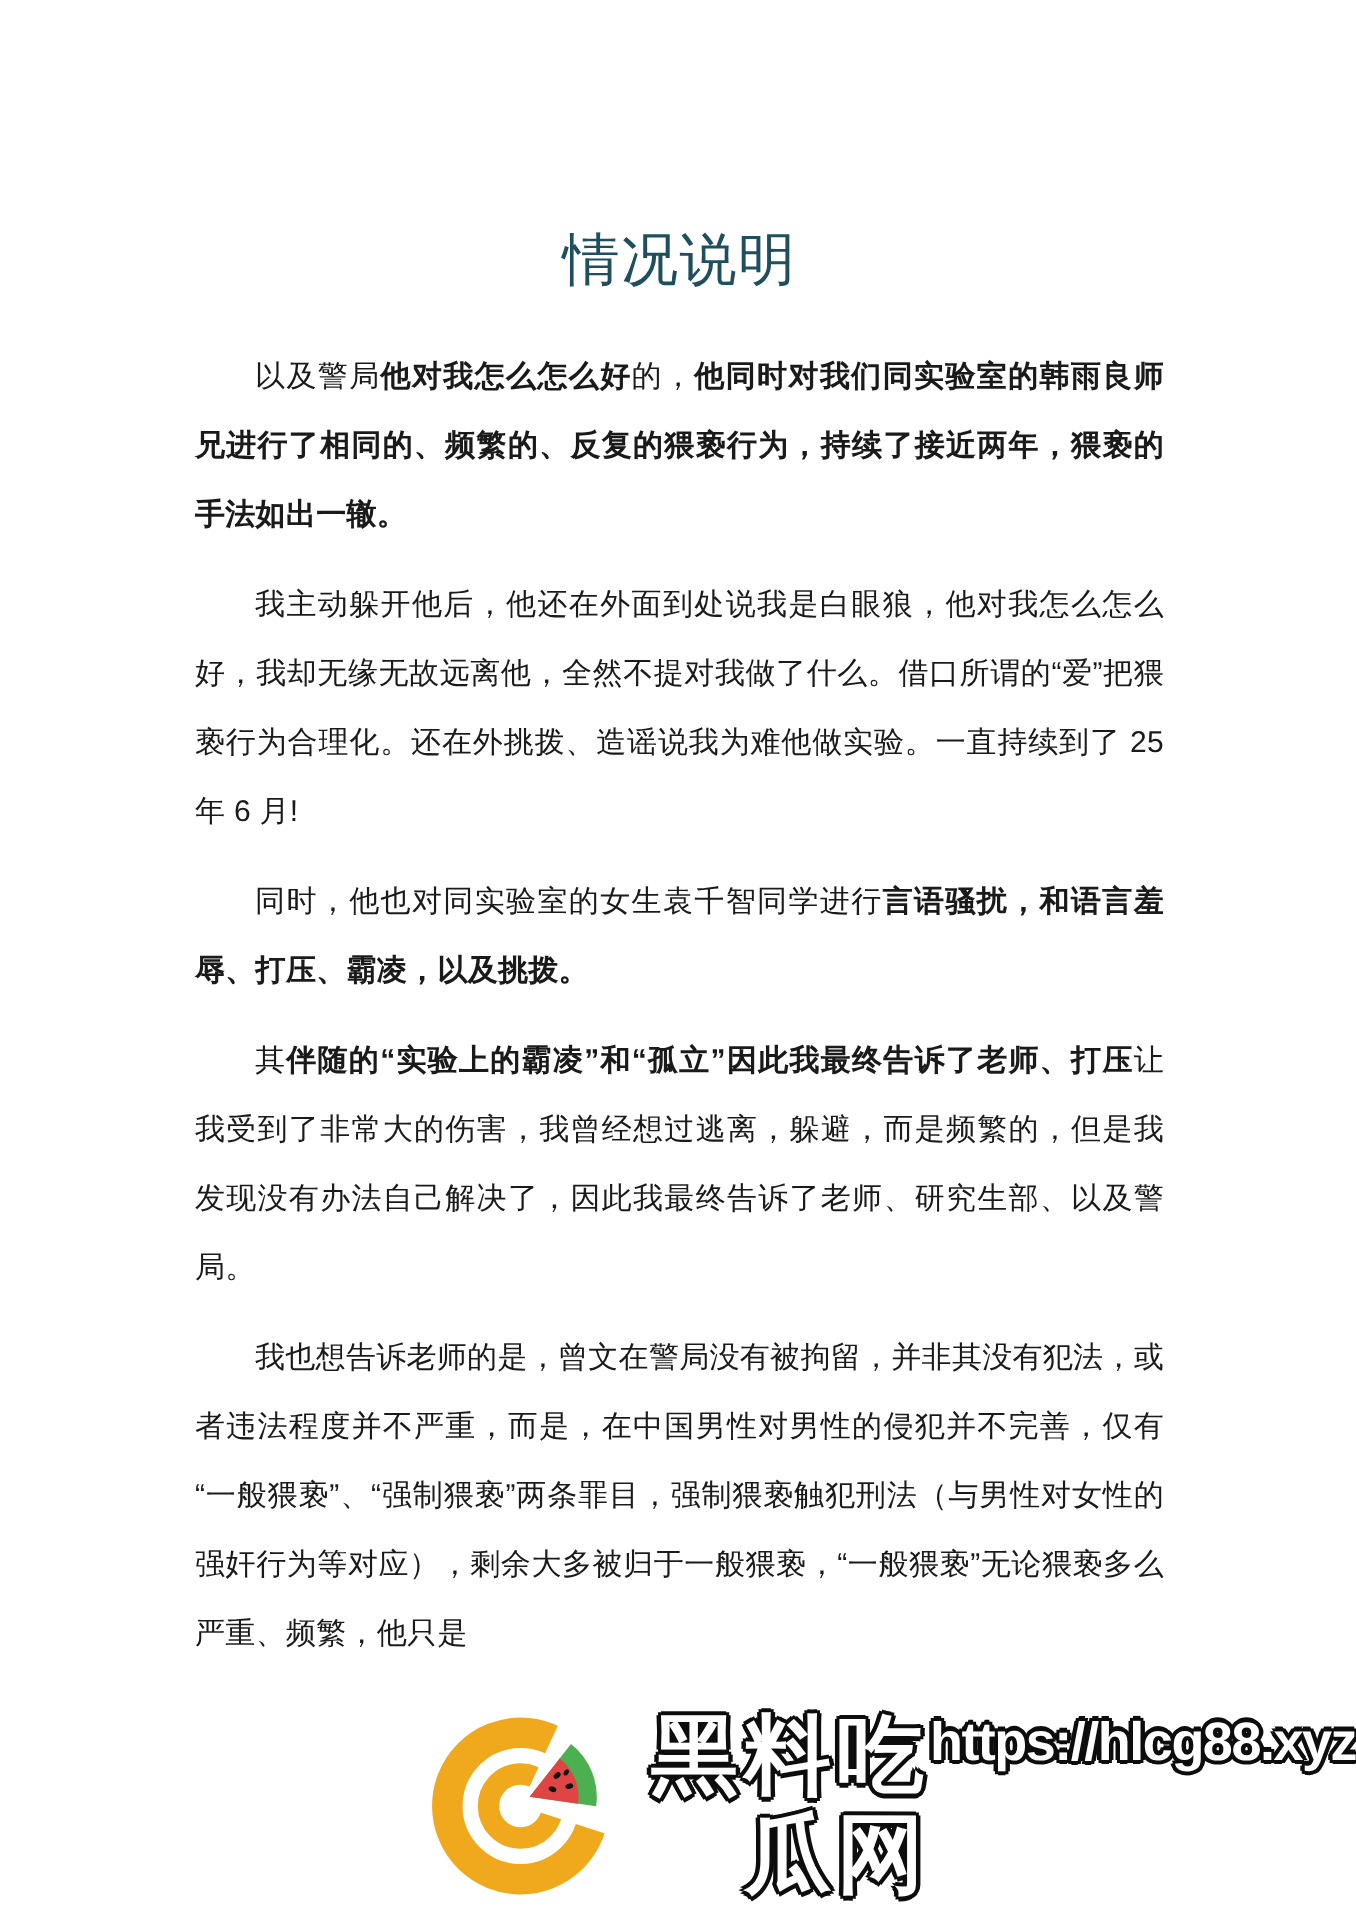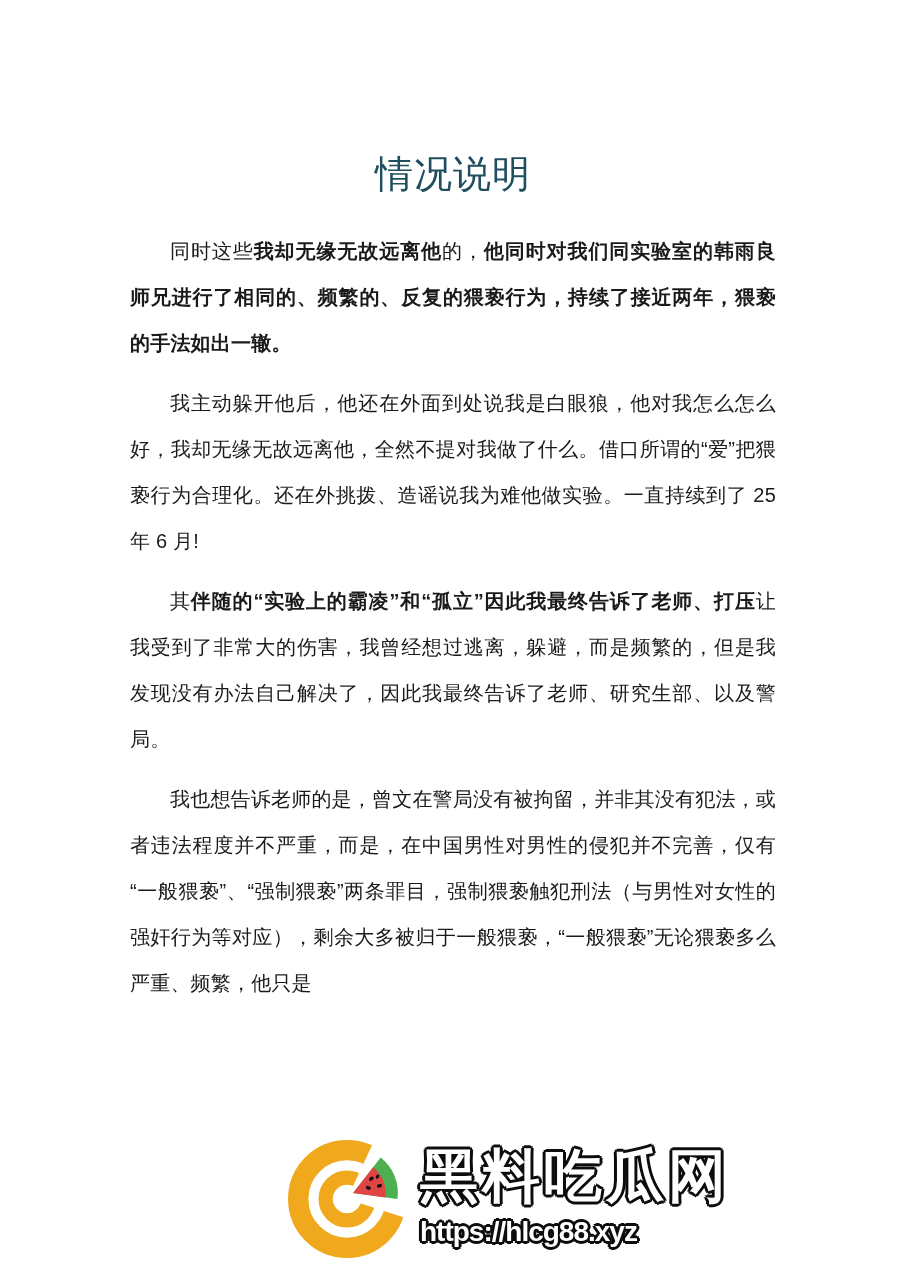"同时这些" span { text: 同时这些 -> 以及警局 }
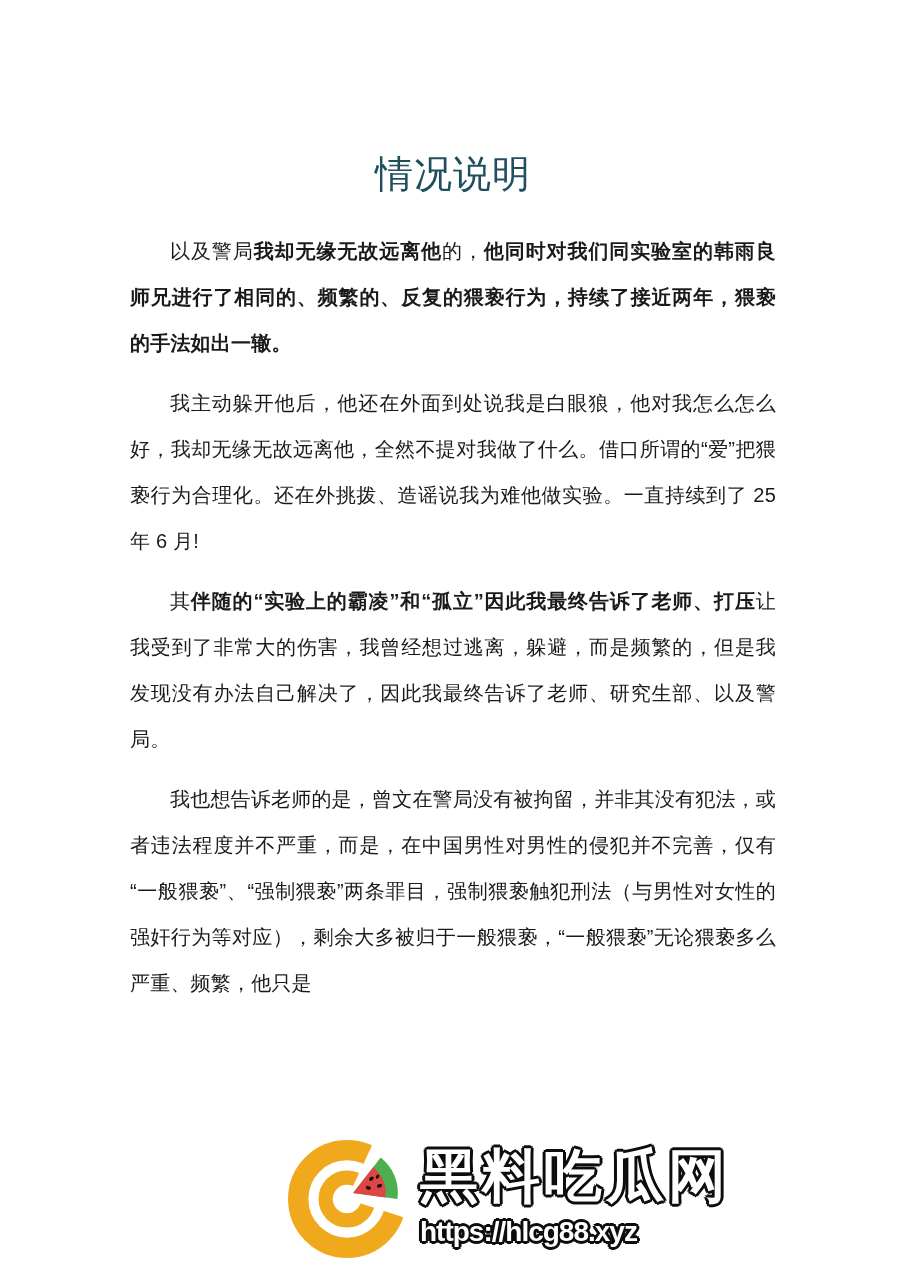"我却无缘无故远离他" span.b { text: 我却无缘无故远离他 -> 他对我怎么怎么好 }
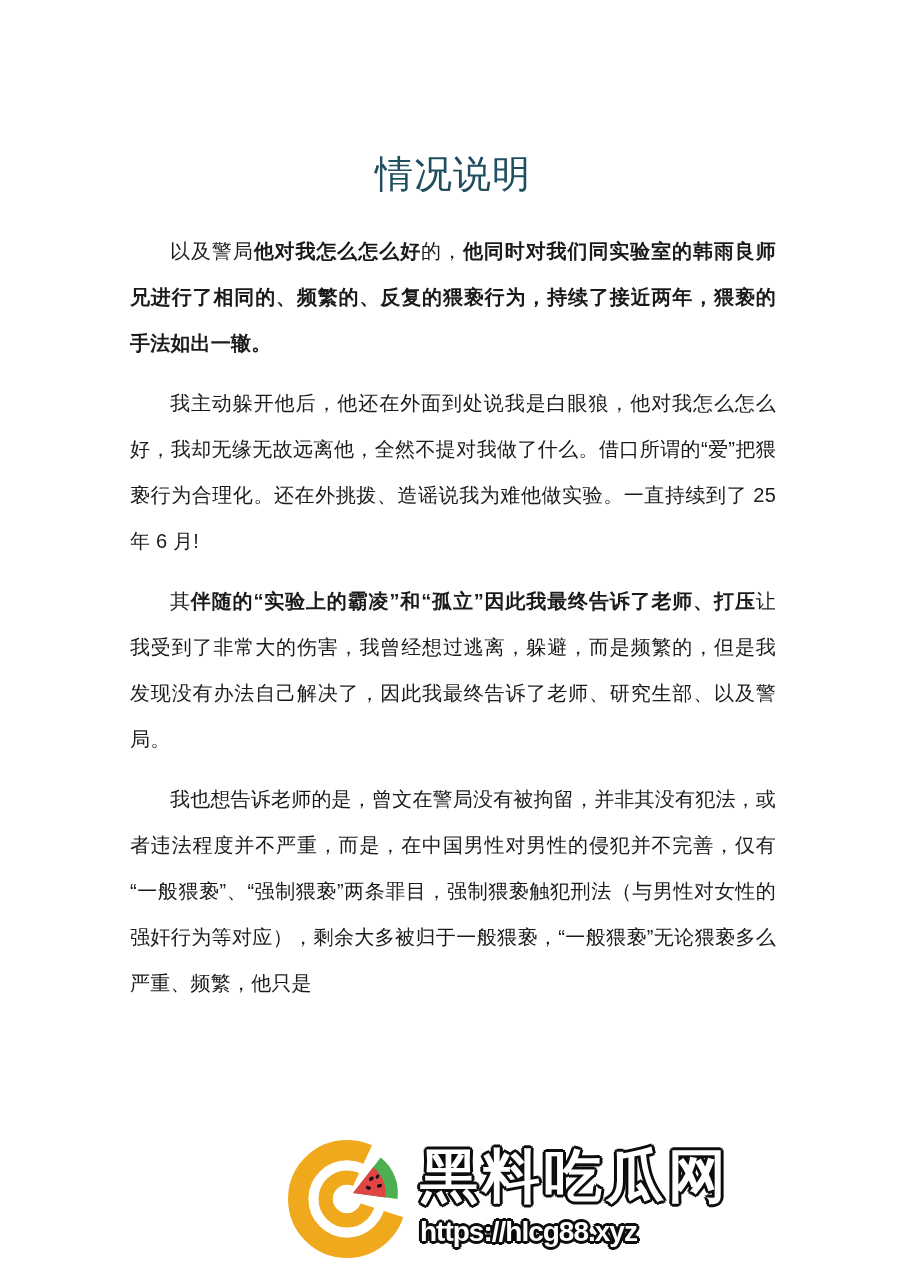"同时，他也对同实验室的女生袁千智同学进行言语骚扰，和语言羞辱、打压、霸凌，以及挑" p { html: none -> <p><span>同时，他也对同实验室的女生袁千智同学进行</span><span>言语骚扰，和语言羞辱、打压、霸凌，以及挑拨。</span></p> }
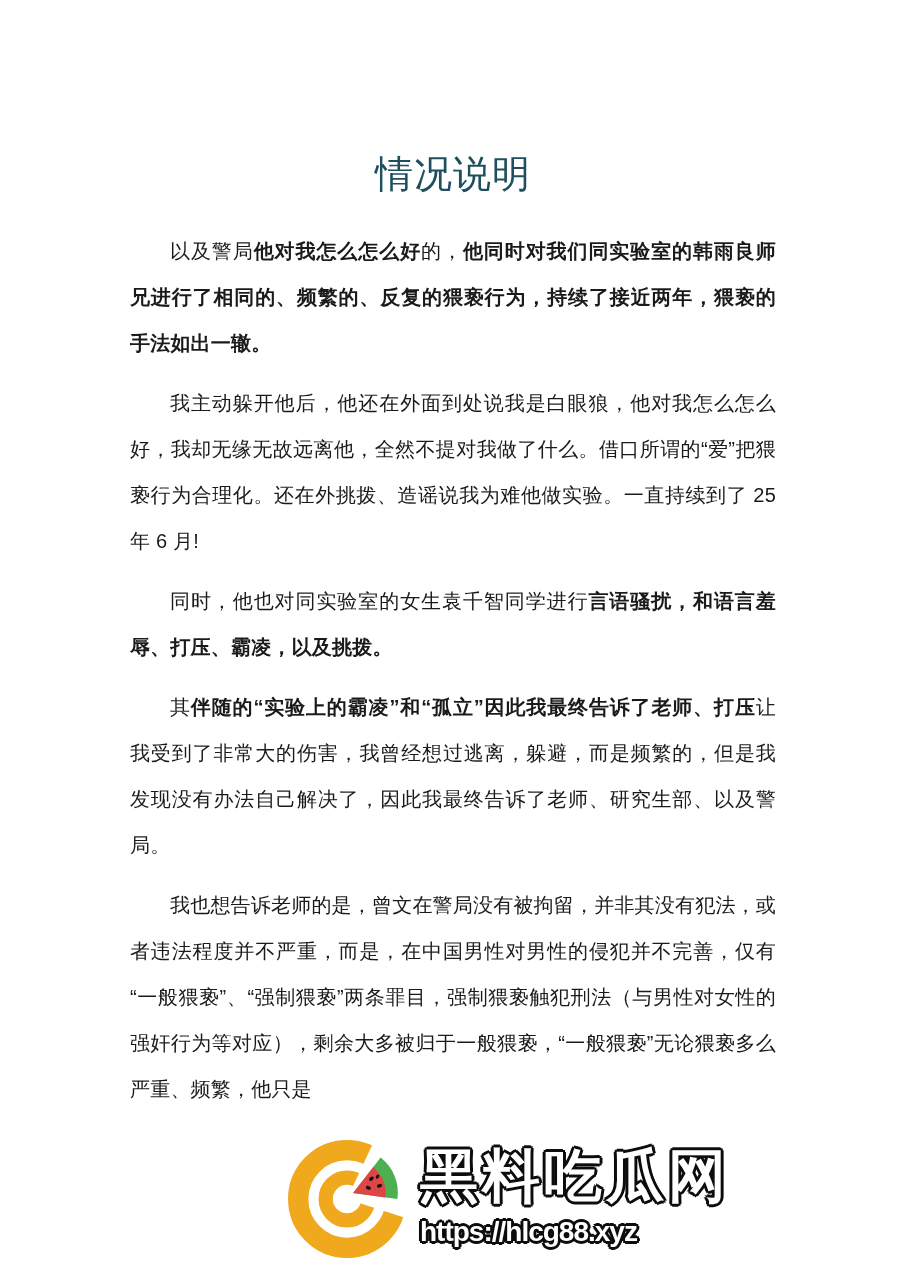"黑料吃瓜网" .wm-text { flex-direction: column -> row }
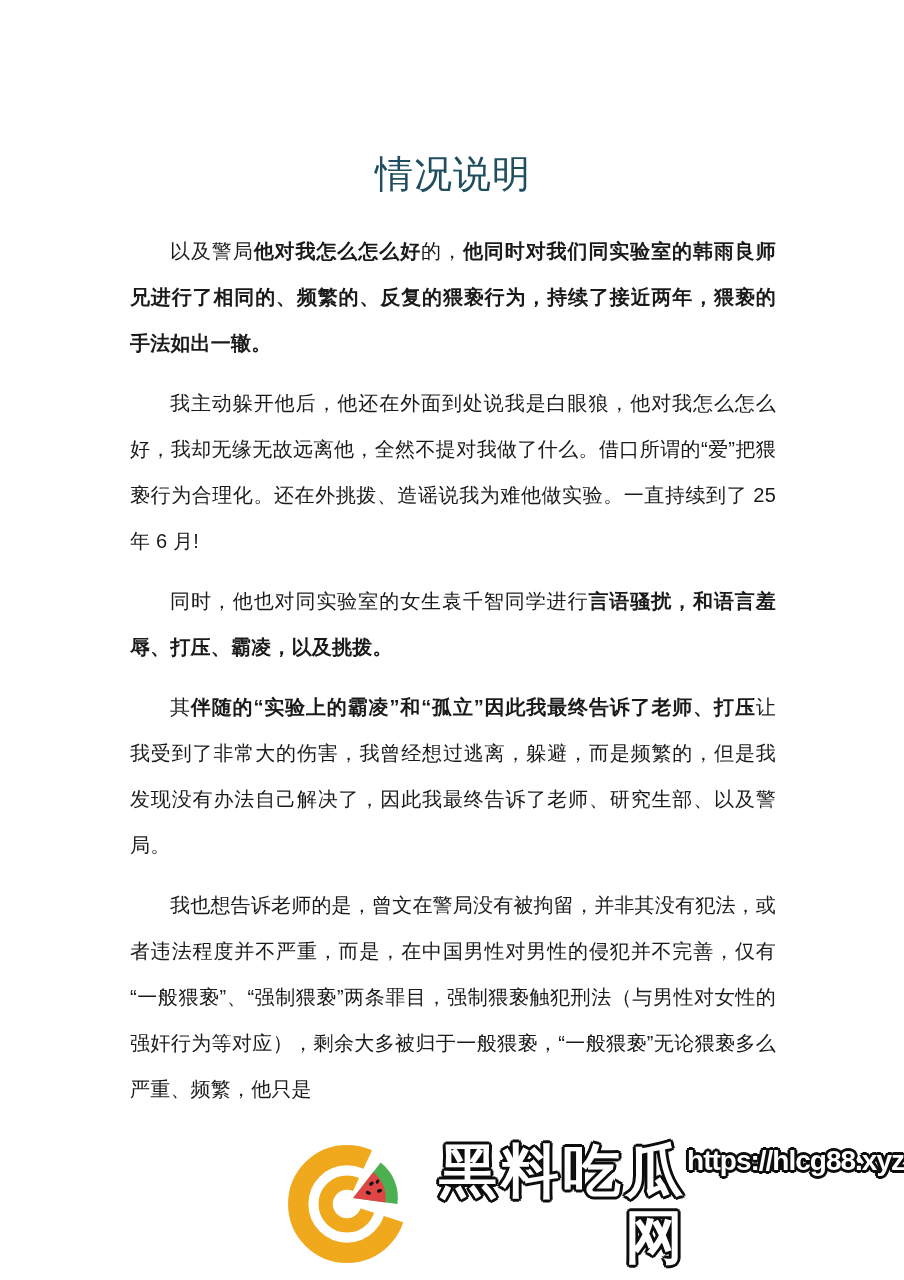"https://hlcg88.xyz" .wm-url { font-size: 28px -> 36px }
